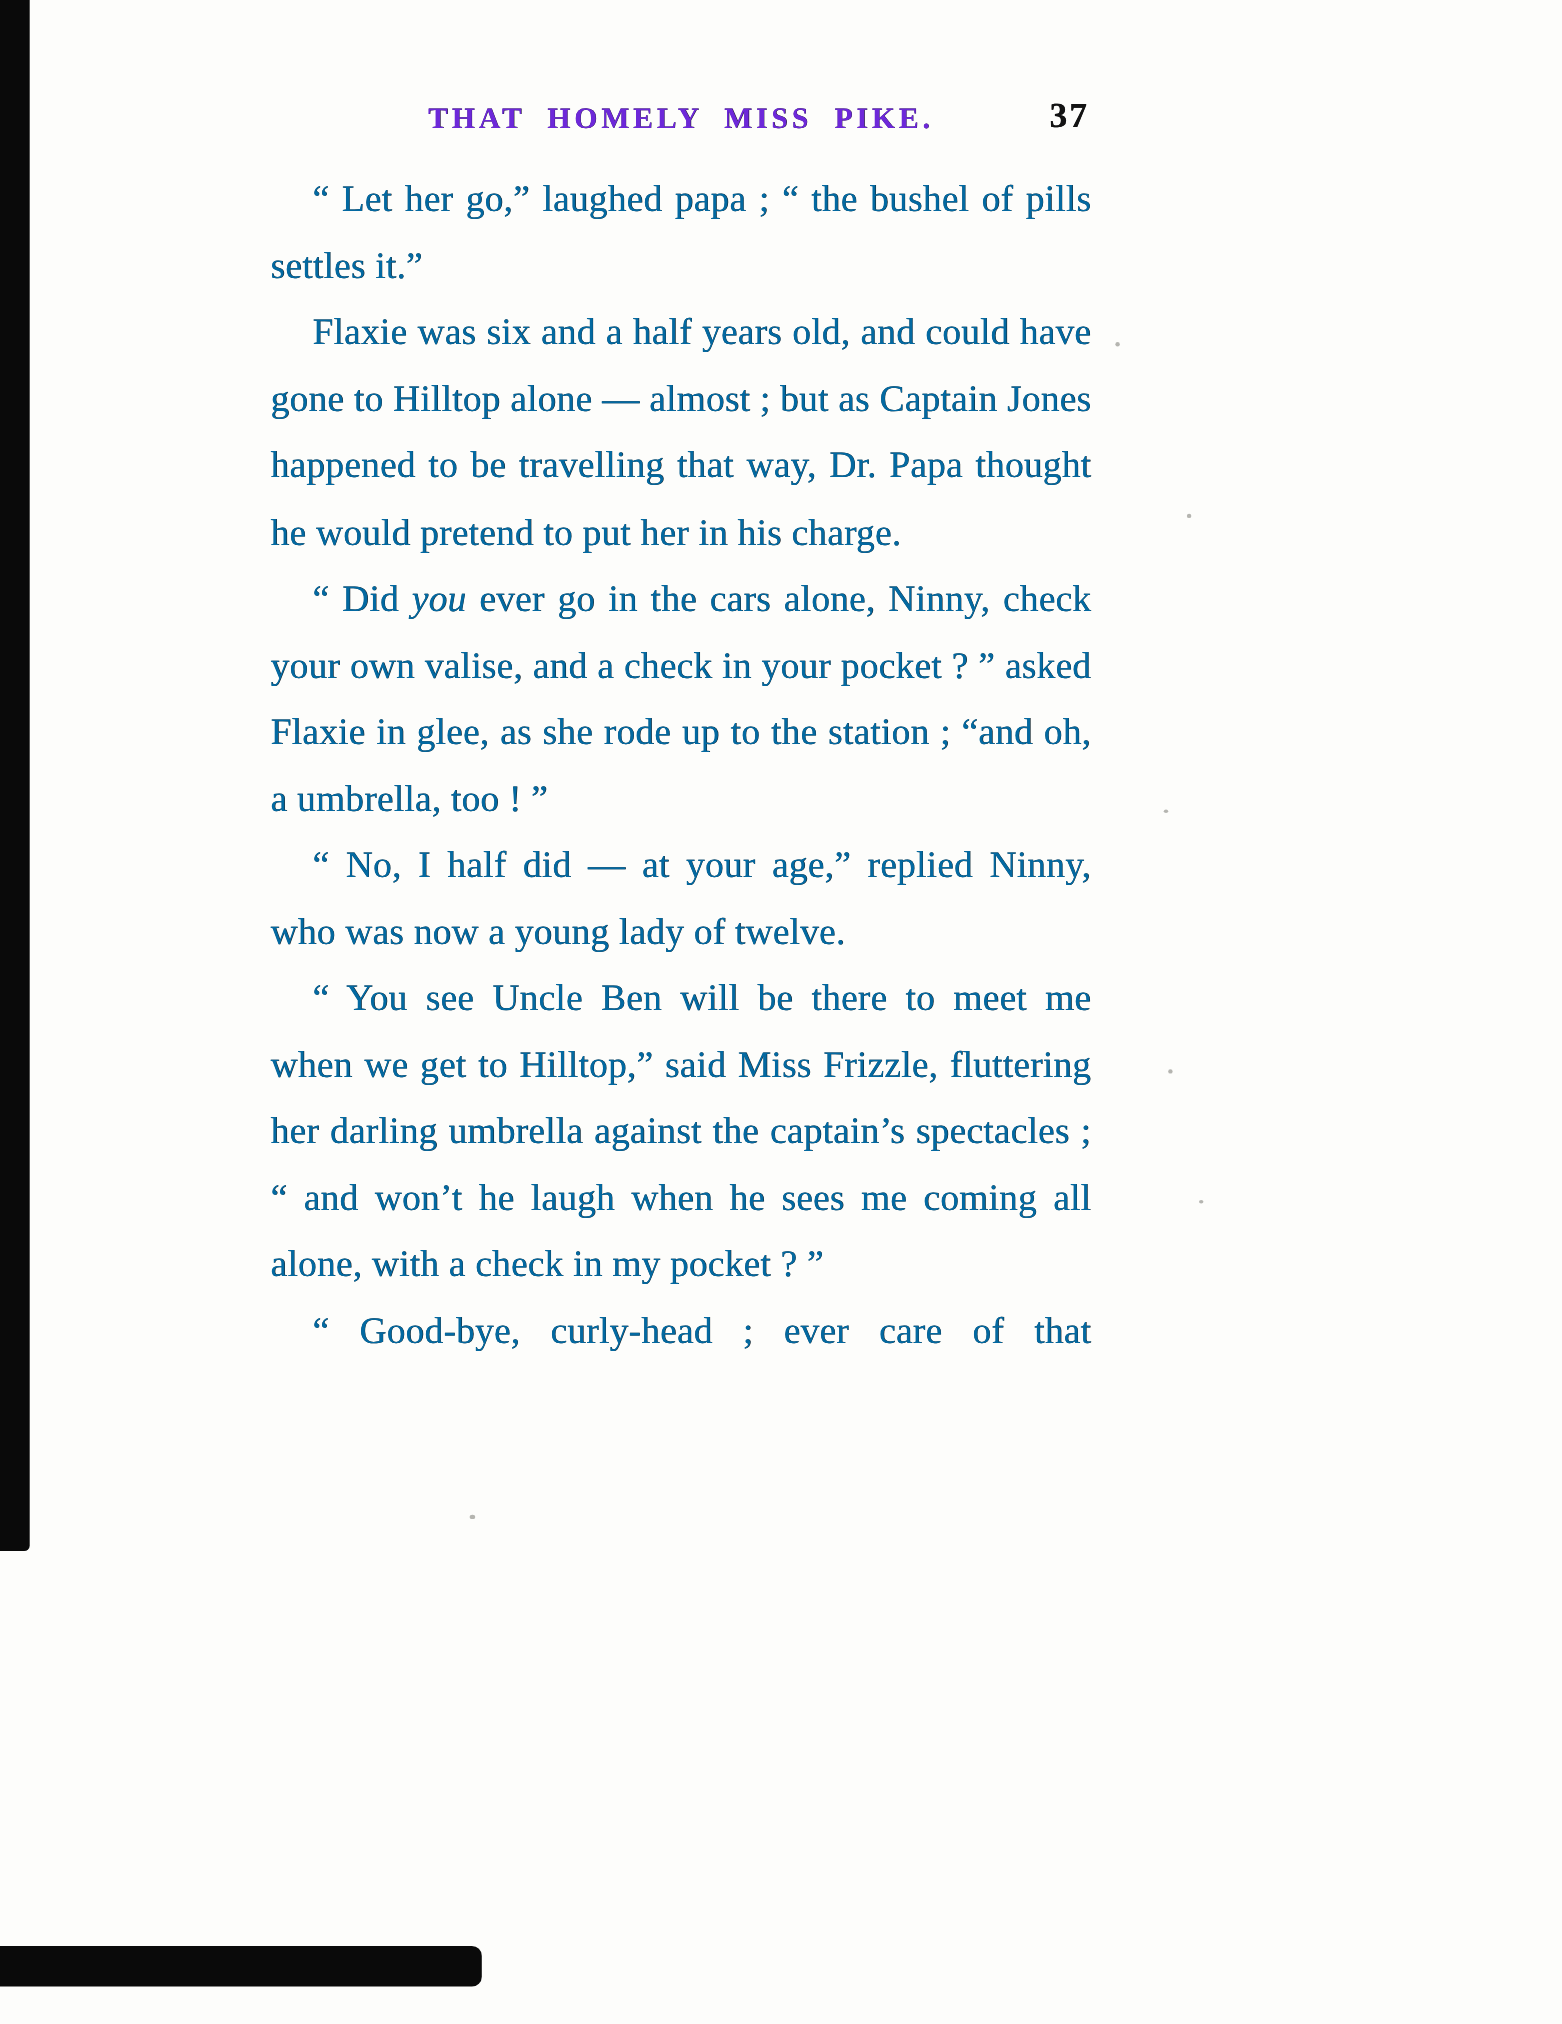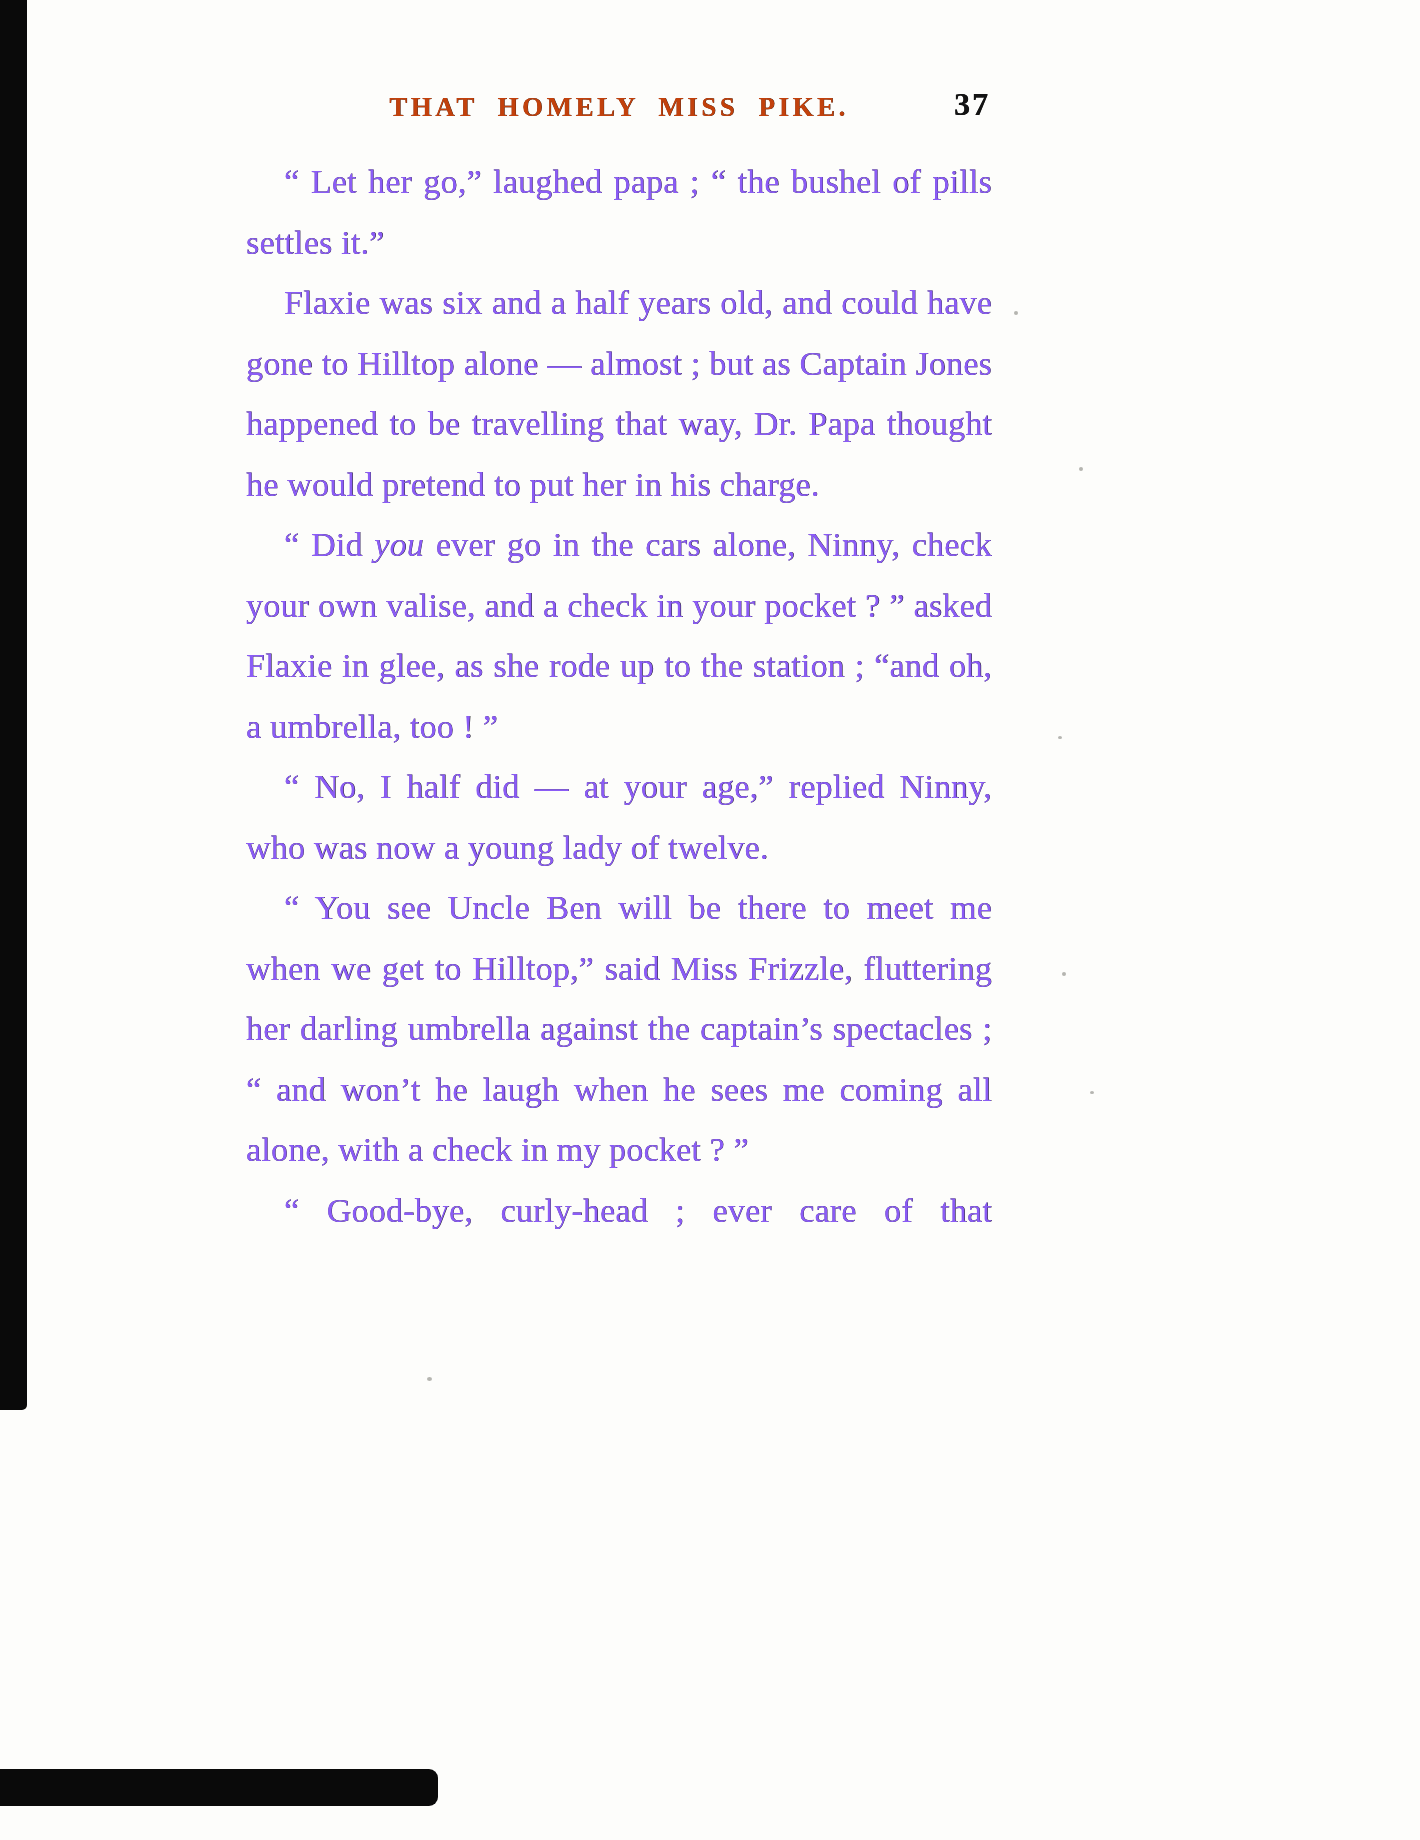"THAT HOMELY MISS PIKE." .rh-title { color: #c2410c -> #6d28d9 }
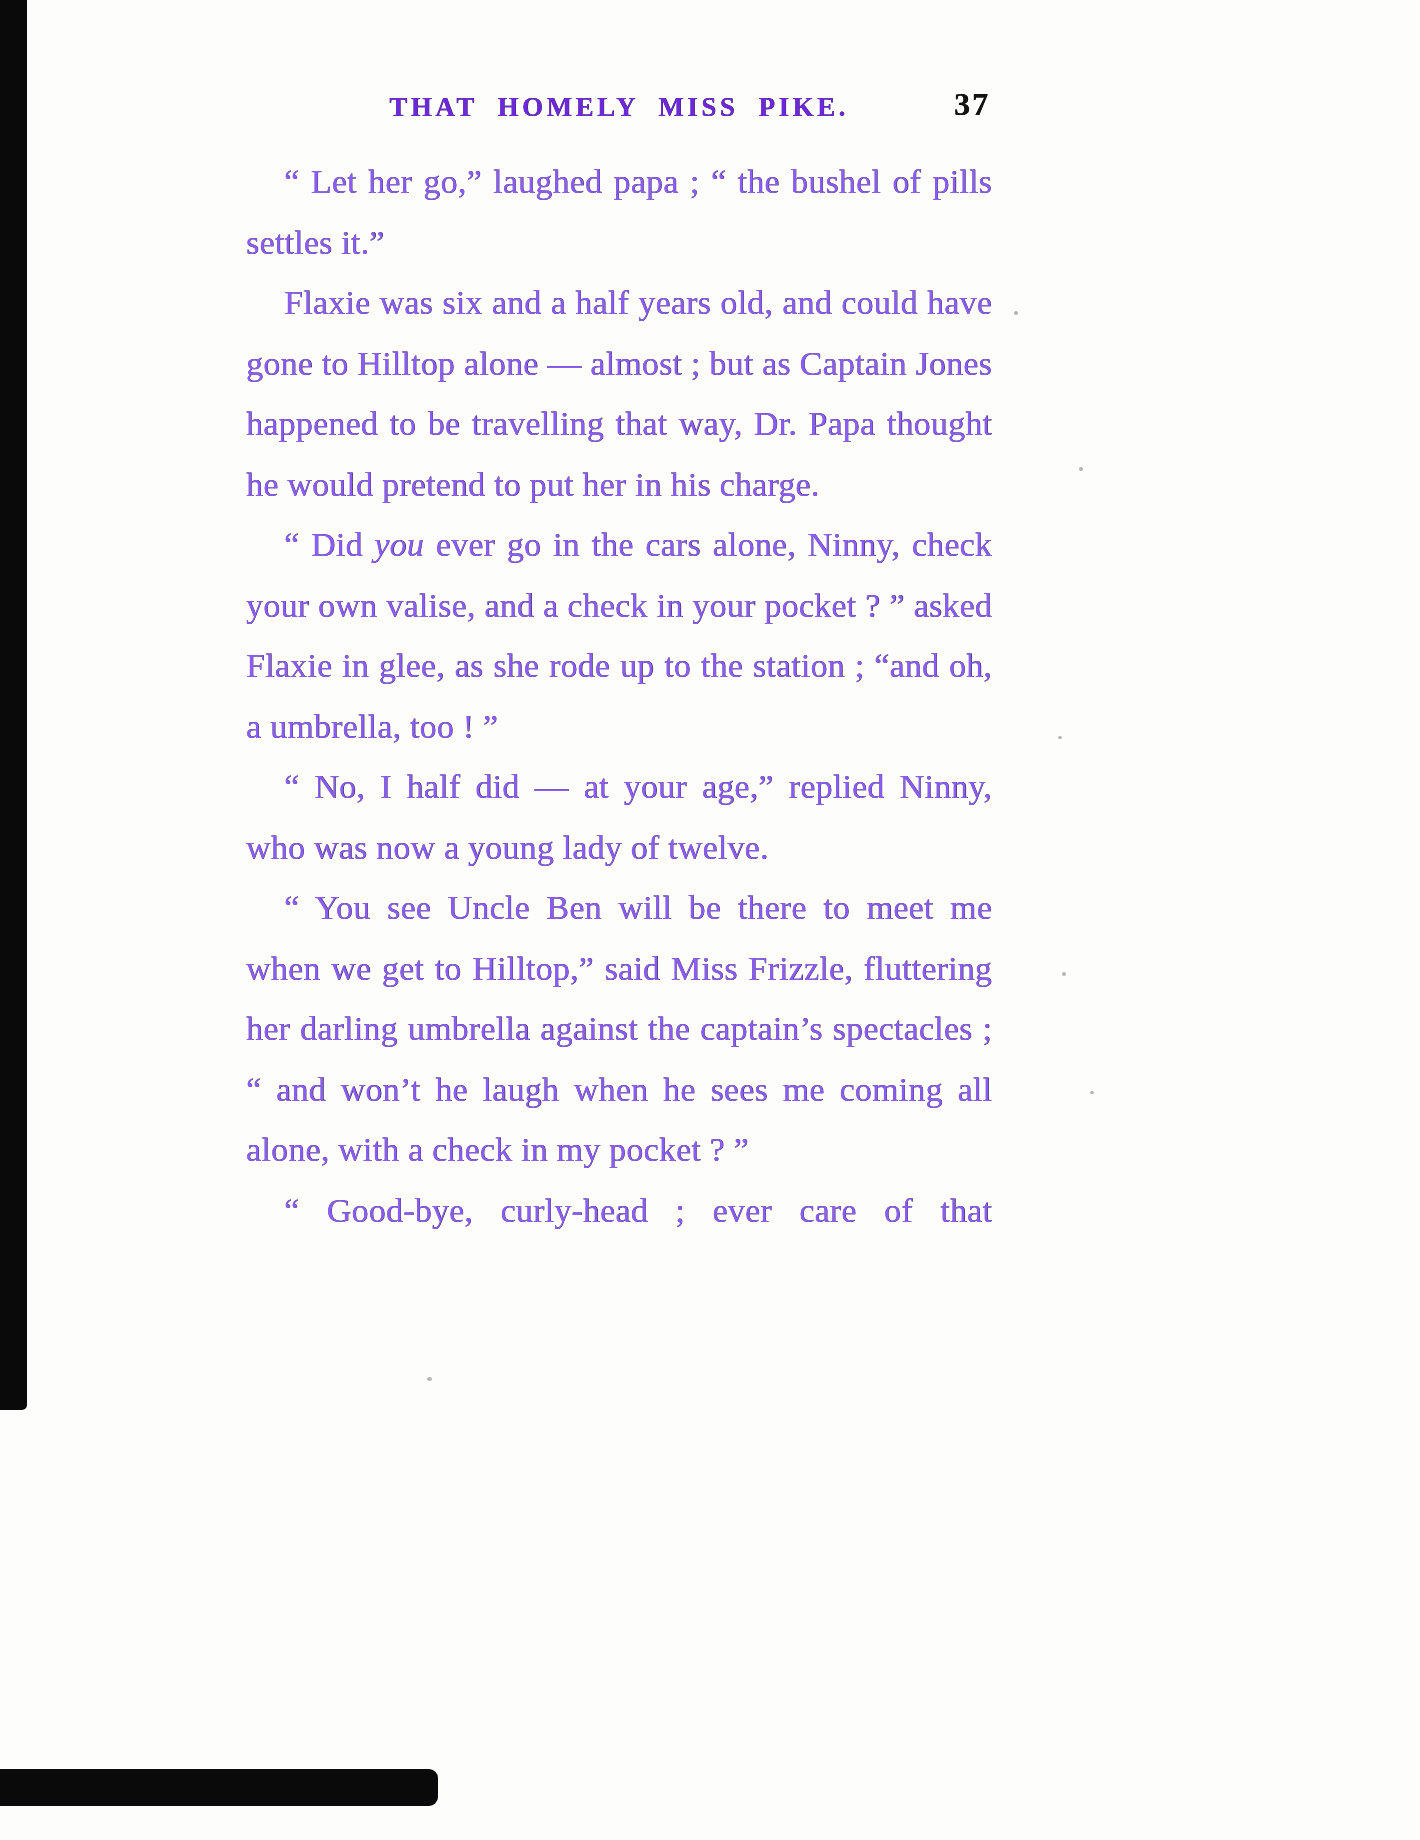"“ Let her go,” laughed" .body-text { color: #8b5cf6 -> #0369a1 }
